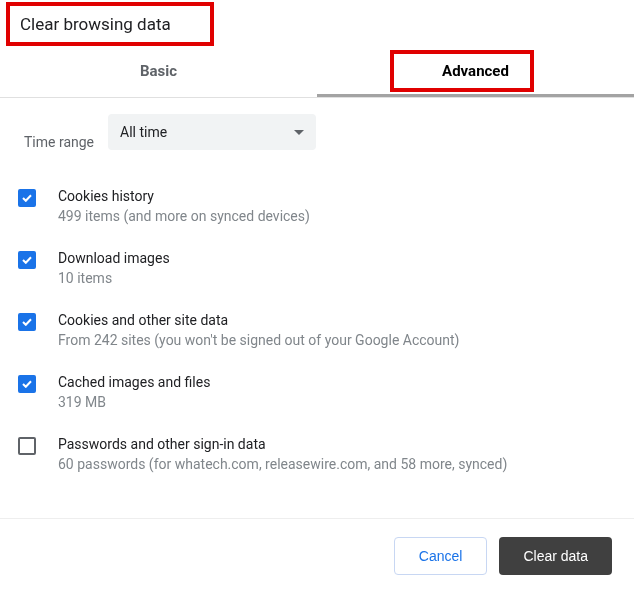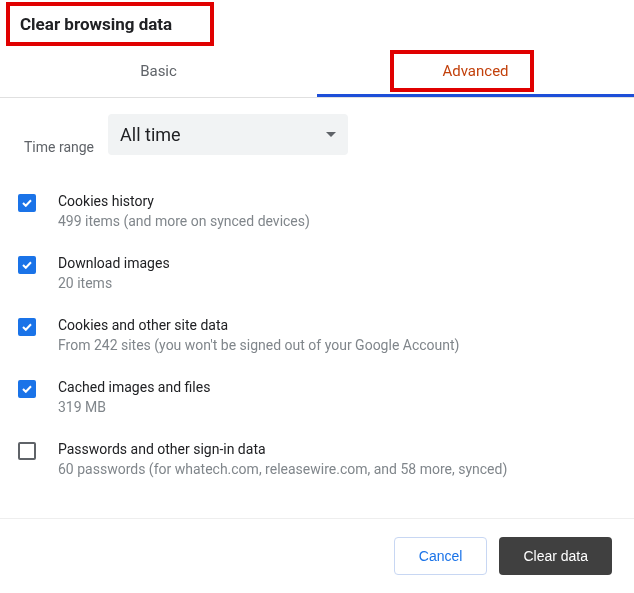"Clear browsing data" .dialog-title { font-weight: 700 -> 400 }
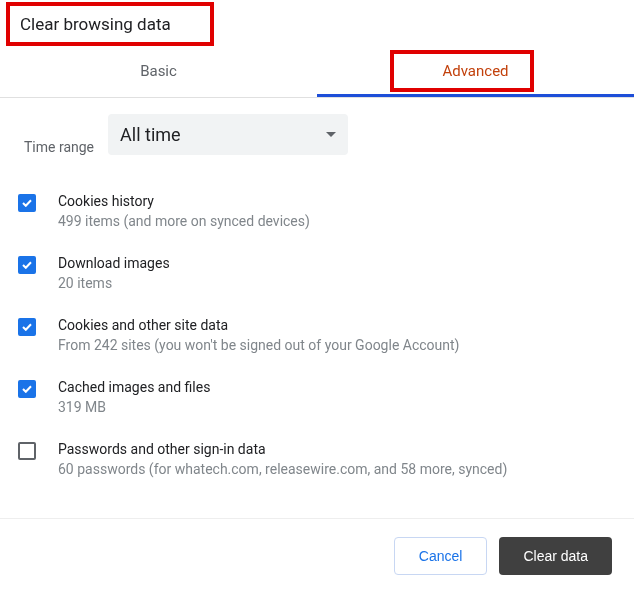"Basic" .tab { font-weight: 400 -> 700 }
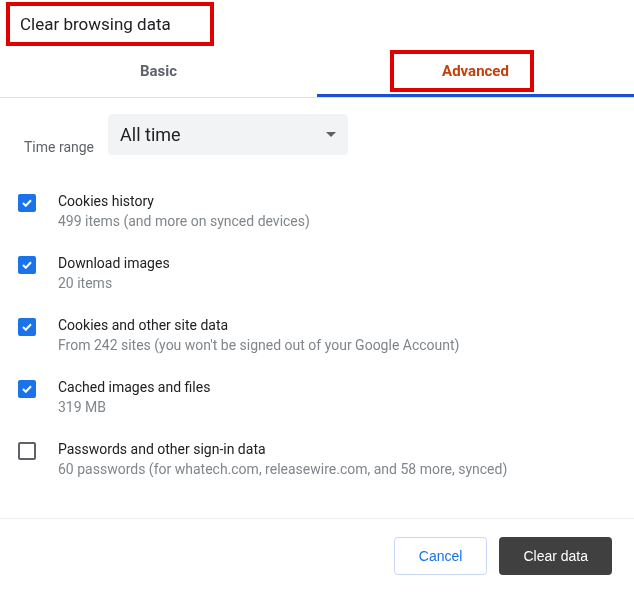"Advanced" .tab.active { border-bottom: 3px solid #1d4ed8 -> 3px solid #a3a3a3; color: #c2410c -> #000000 }
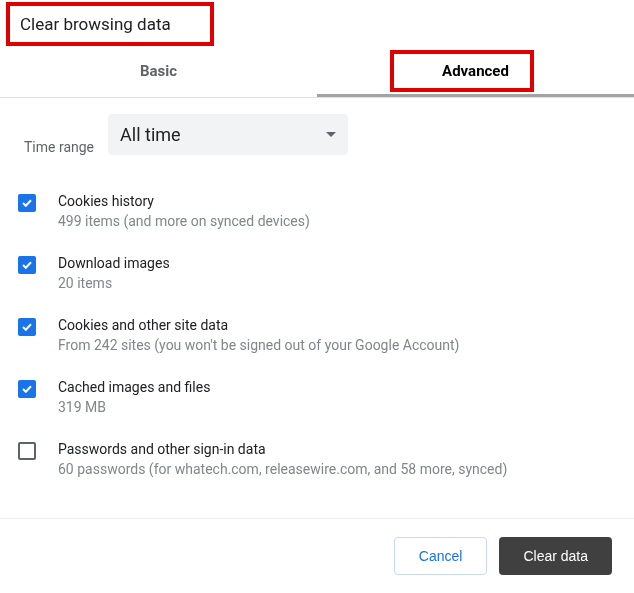"All time" .select { font-size: 18px -> 14px; width: 240px -> 208px }
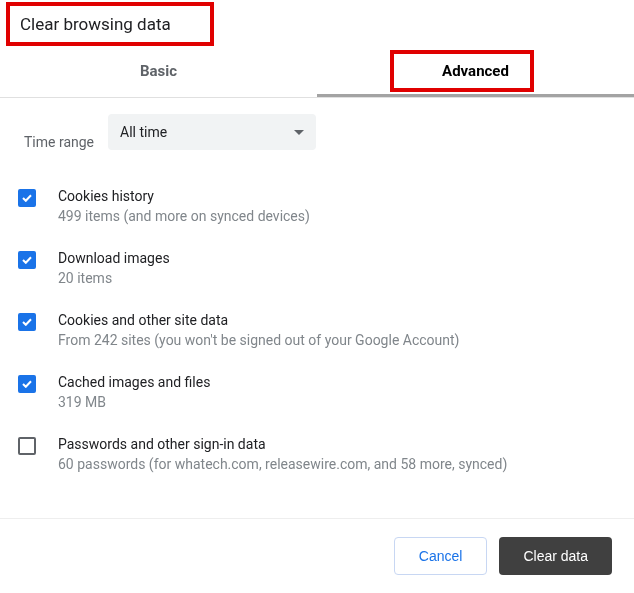"20 items" div.item-sub { text: 20 -> 10 }
